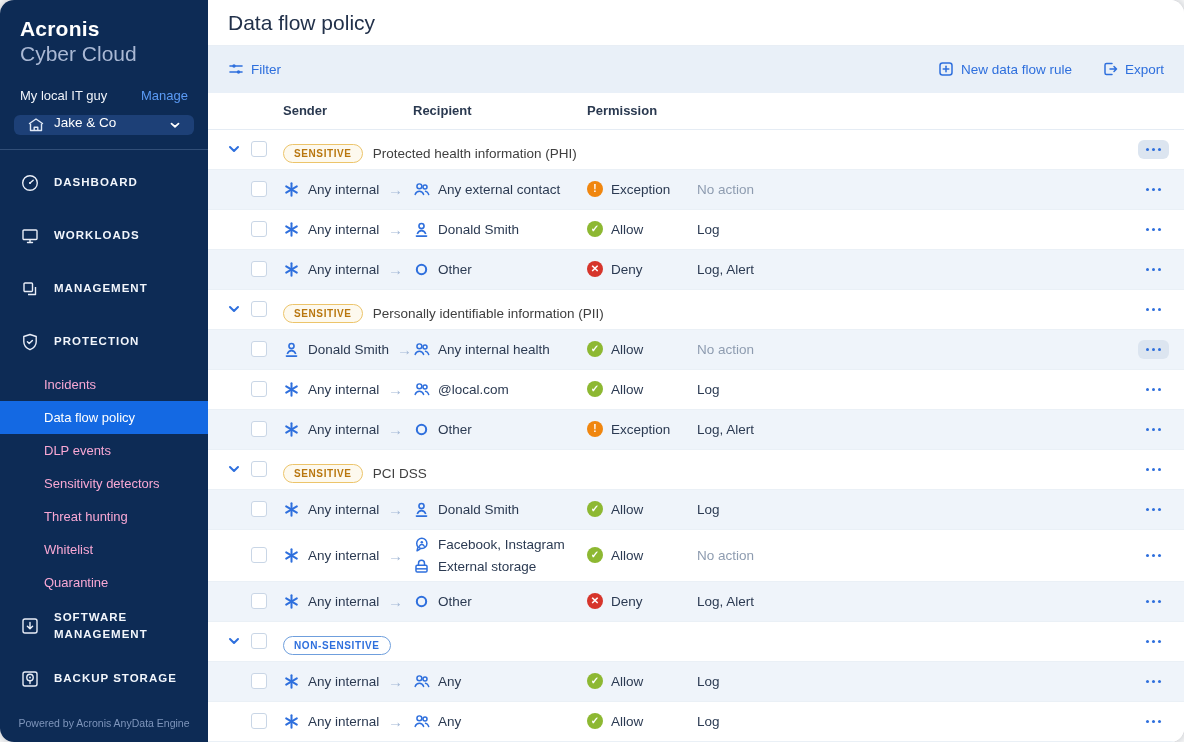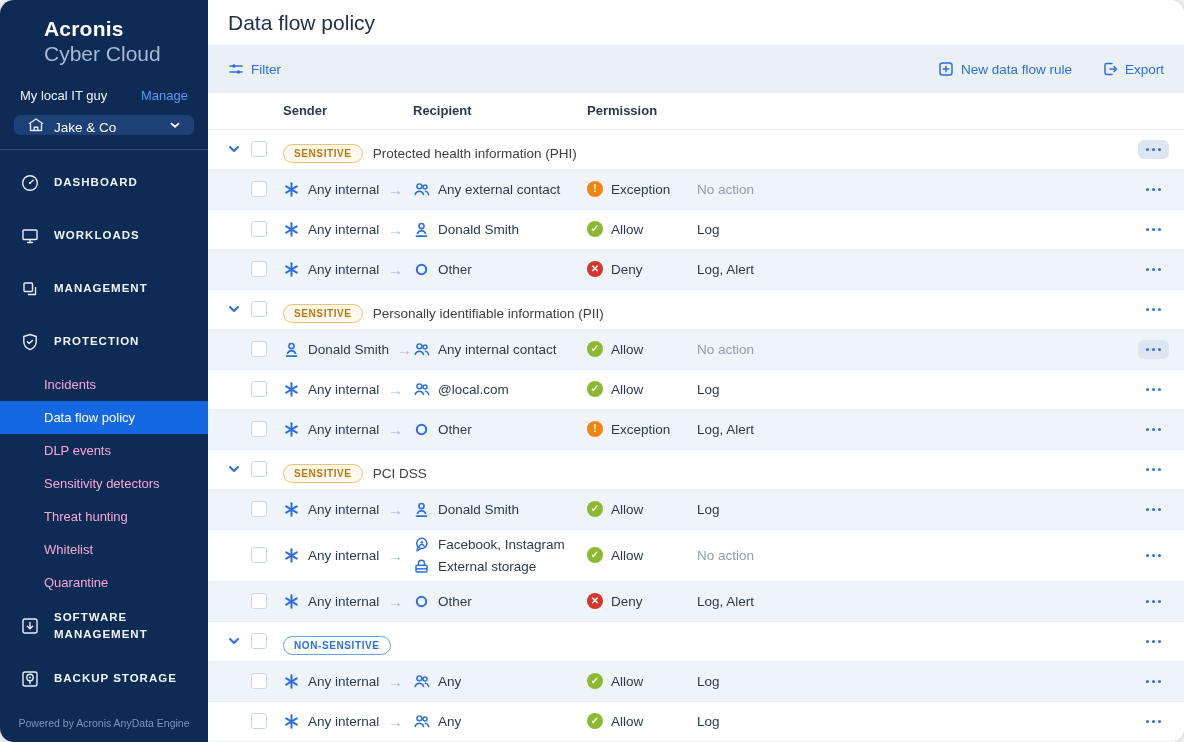"Acronis" .brand { margin-left: 24px -> none }
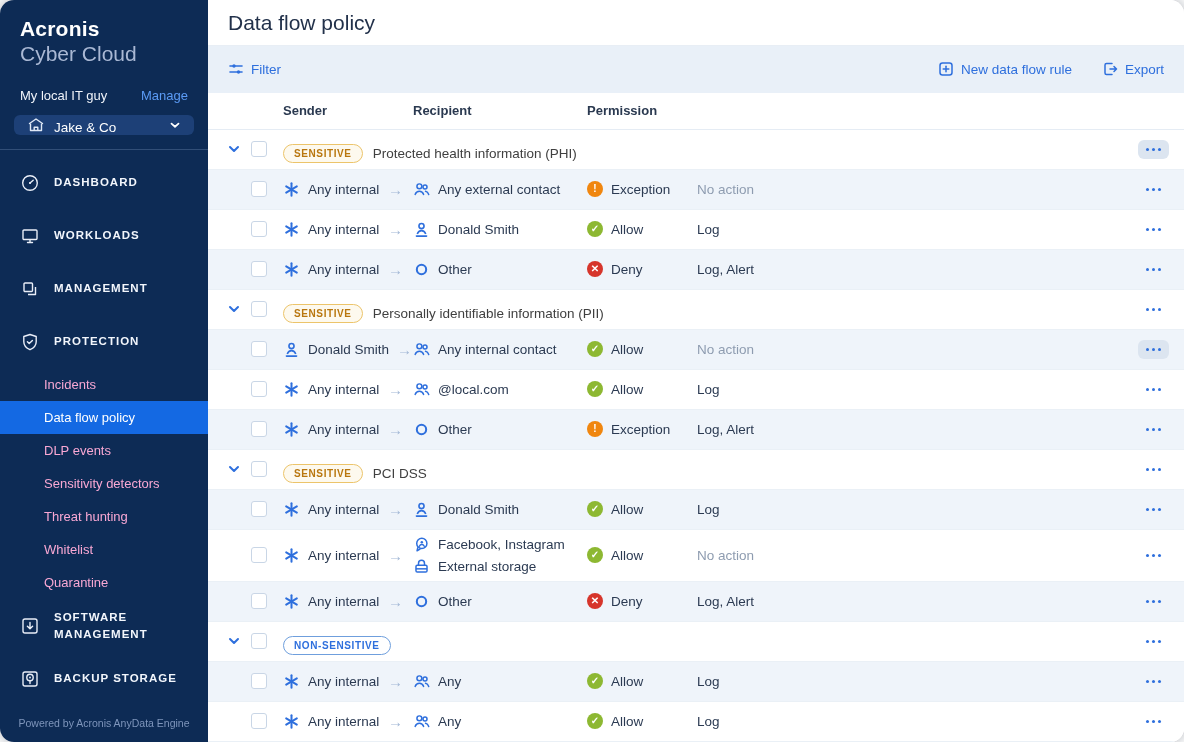"Jake & Co" .tenant { align-items: flex-end -> flex-start }
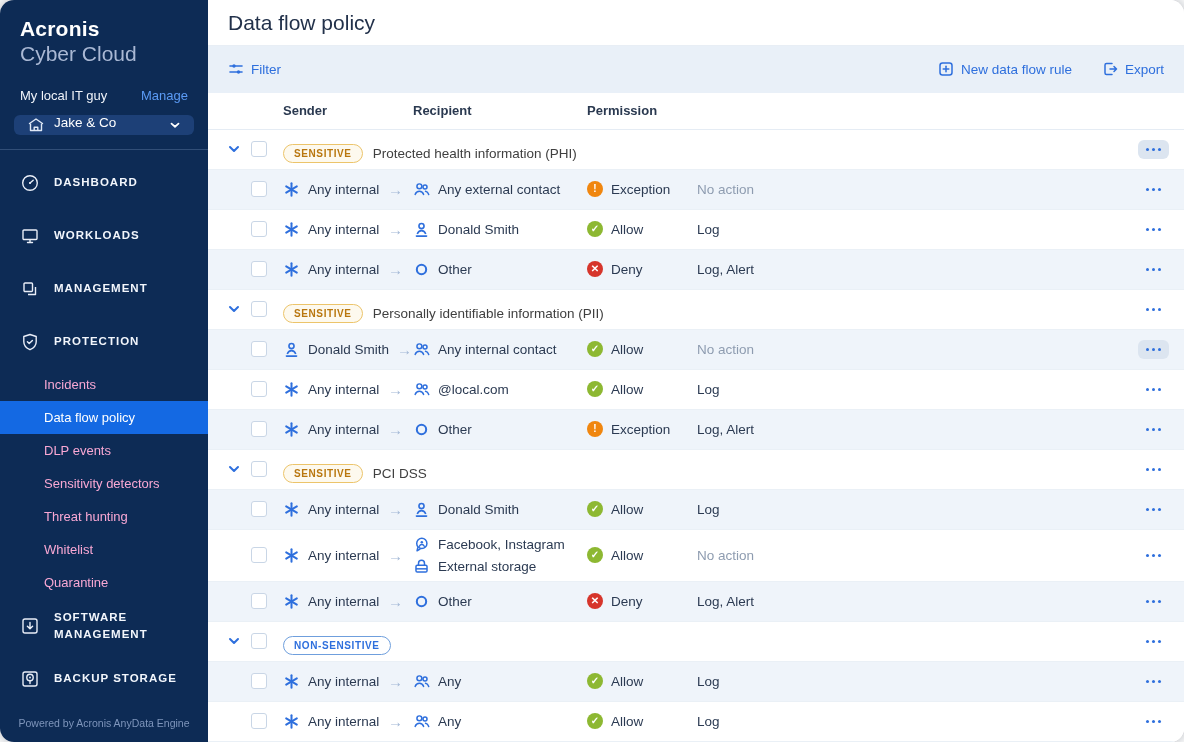"Any internal contact" span.cell-txt { text: contact -> health }
